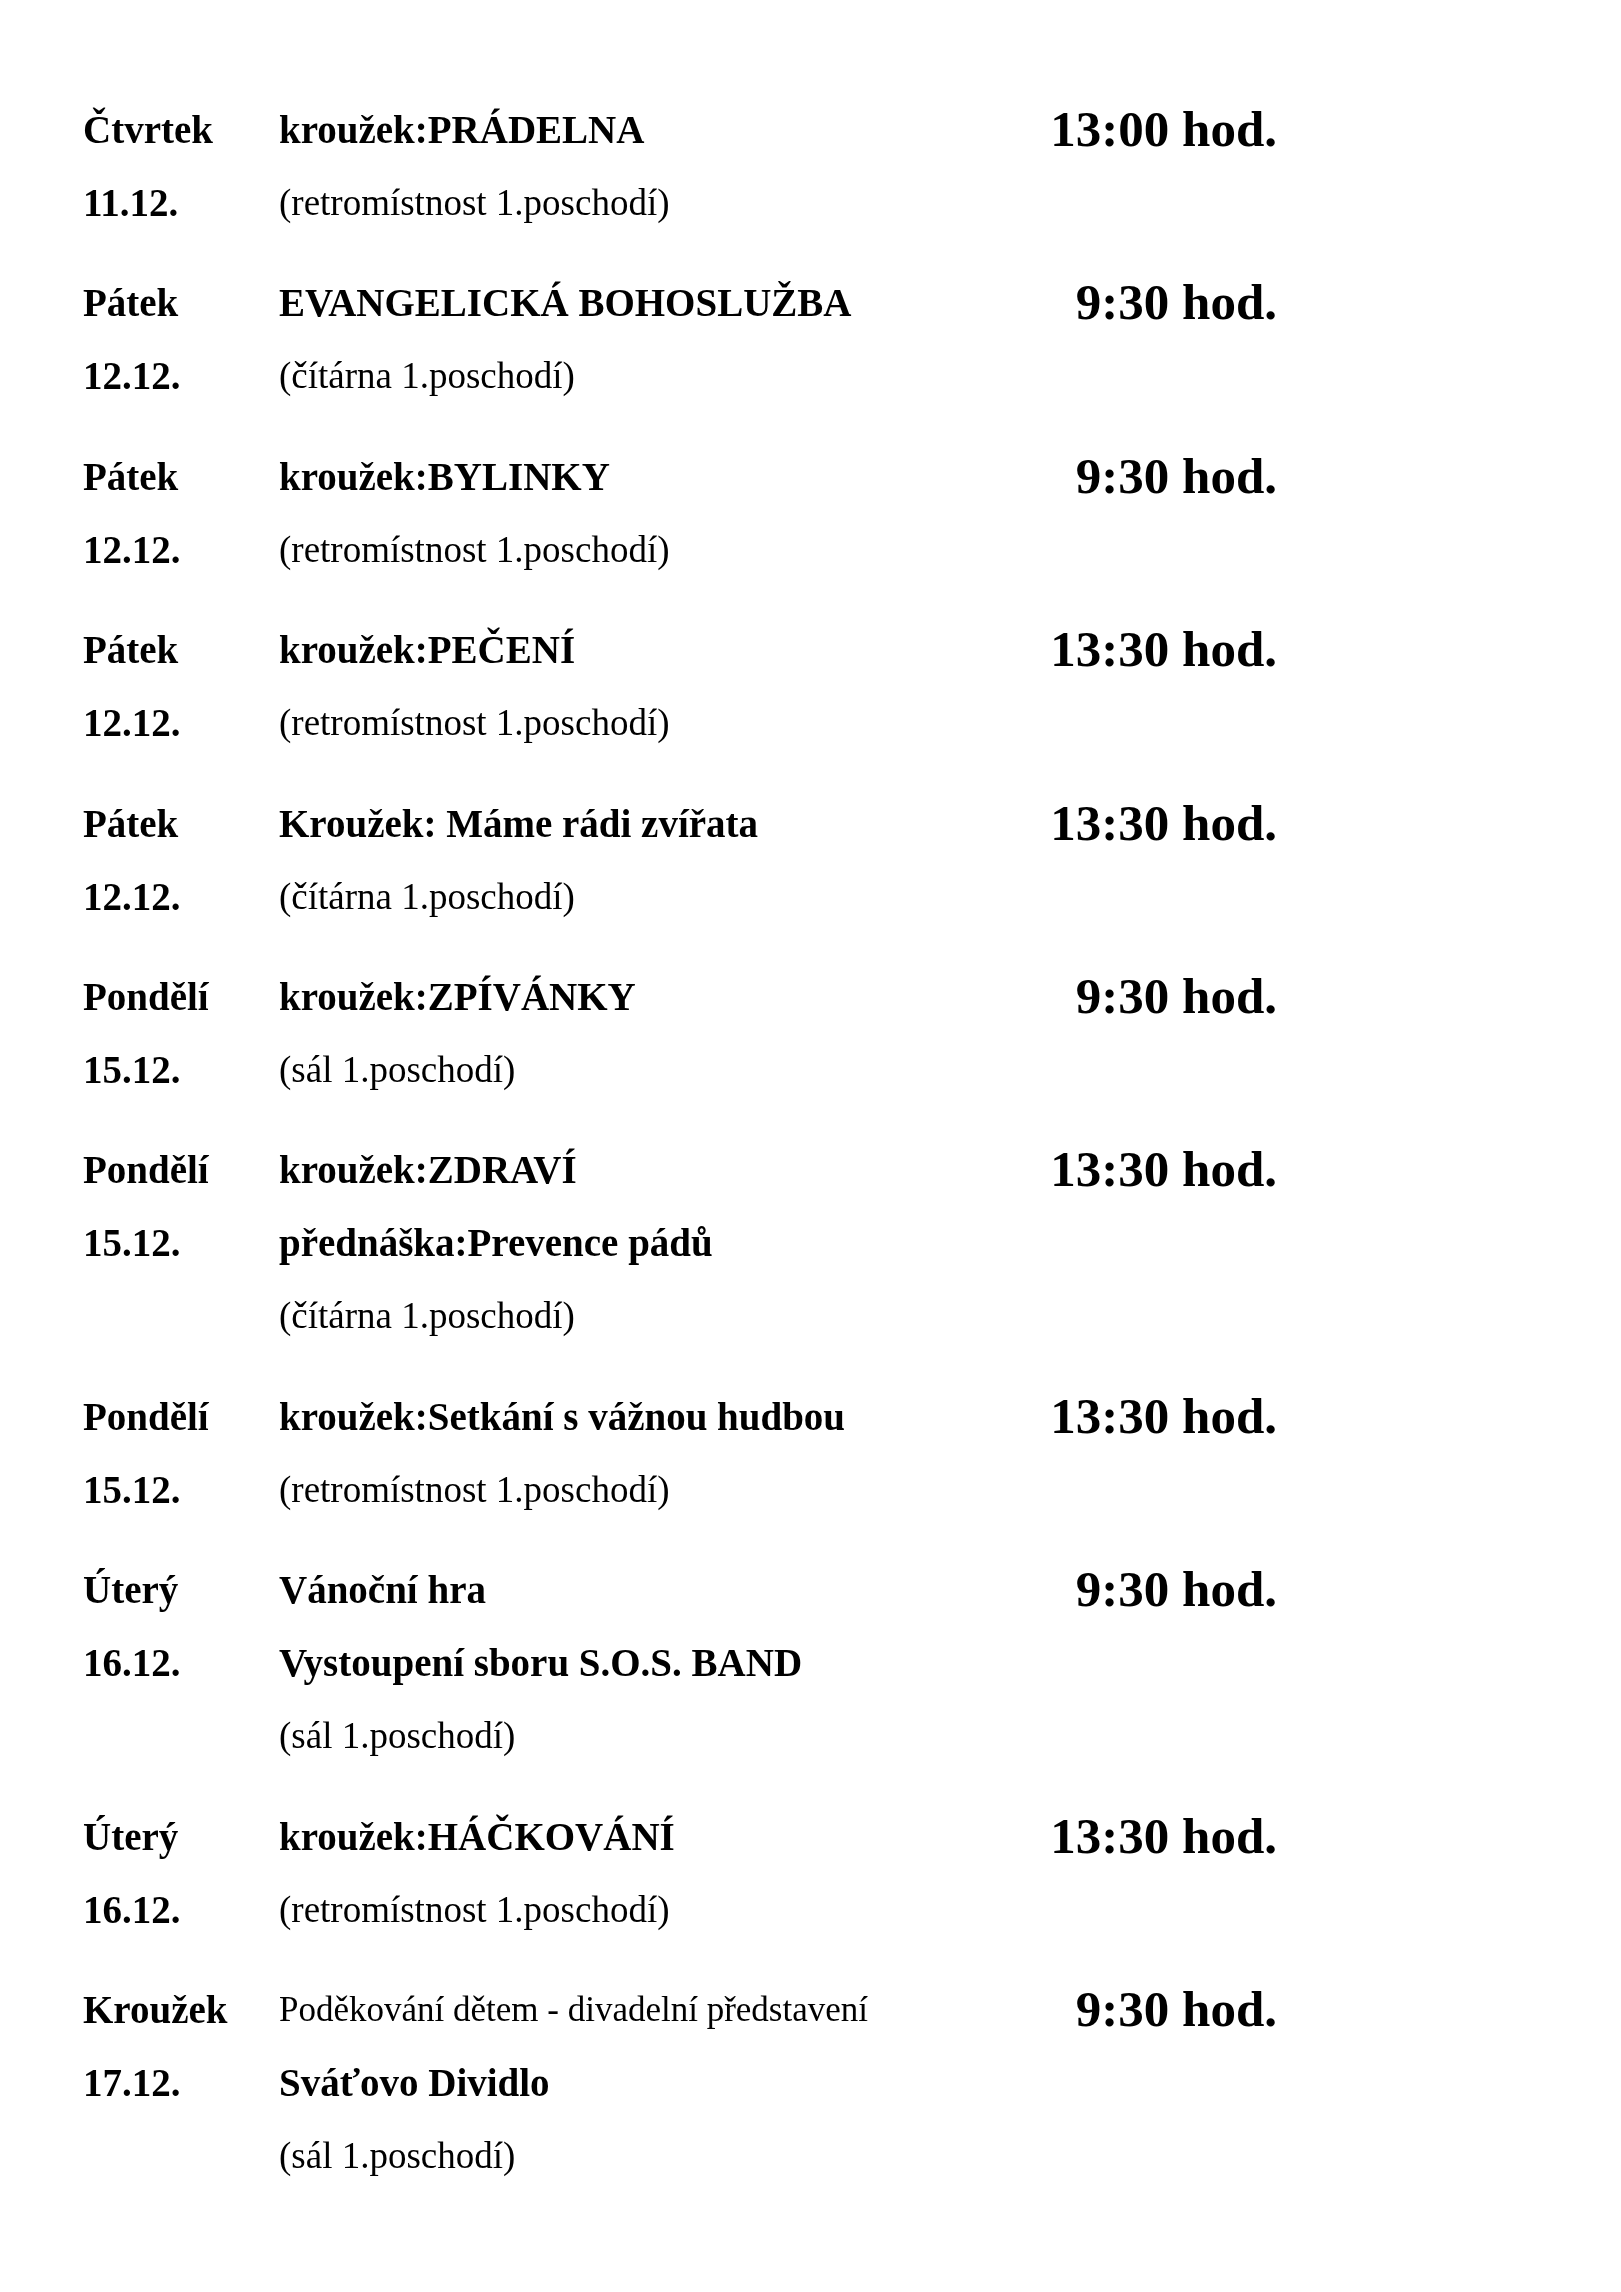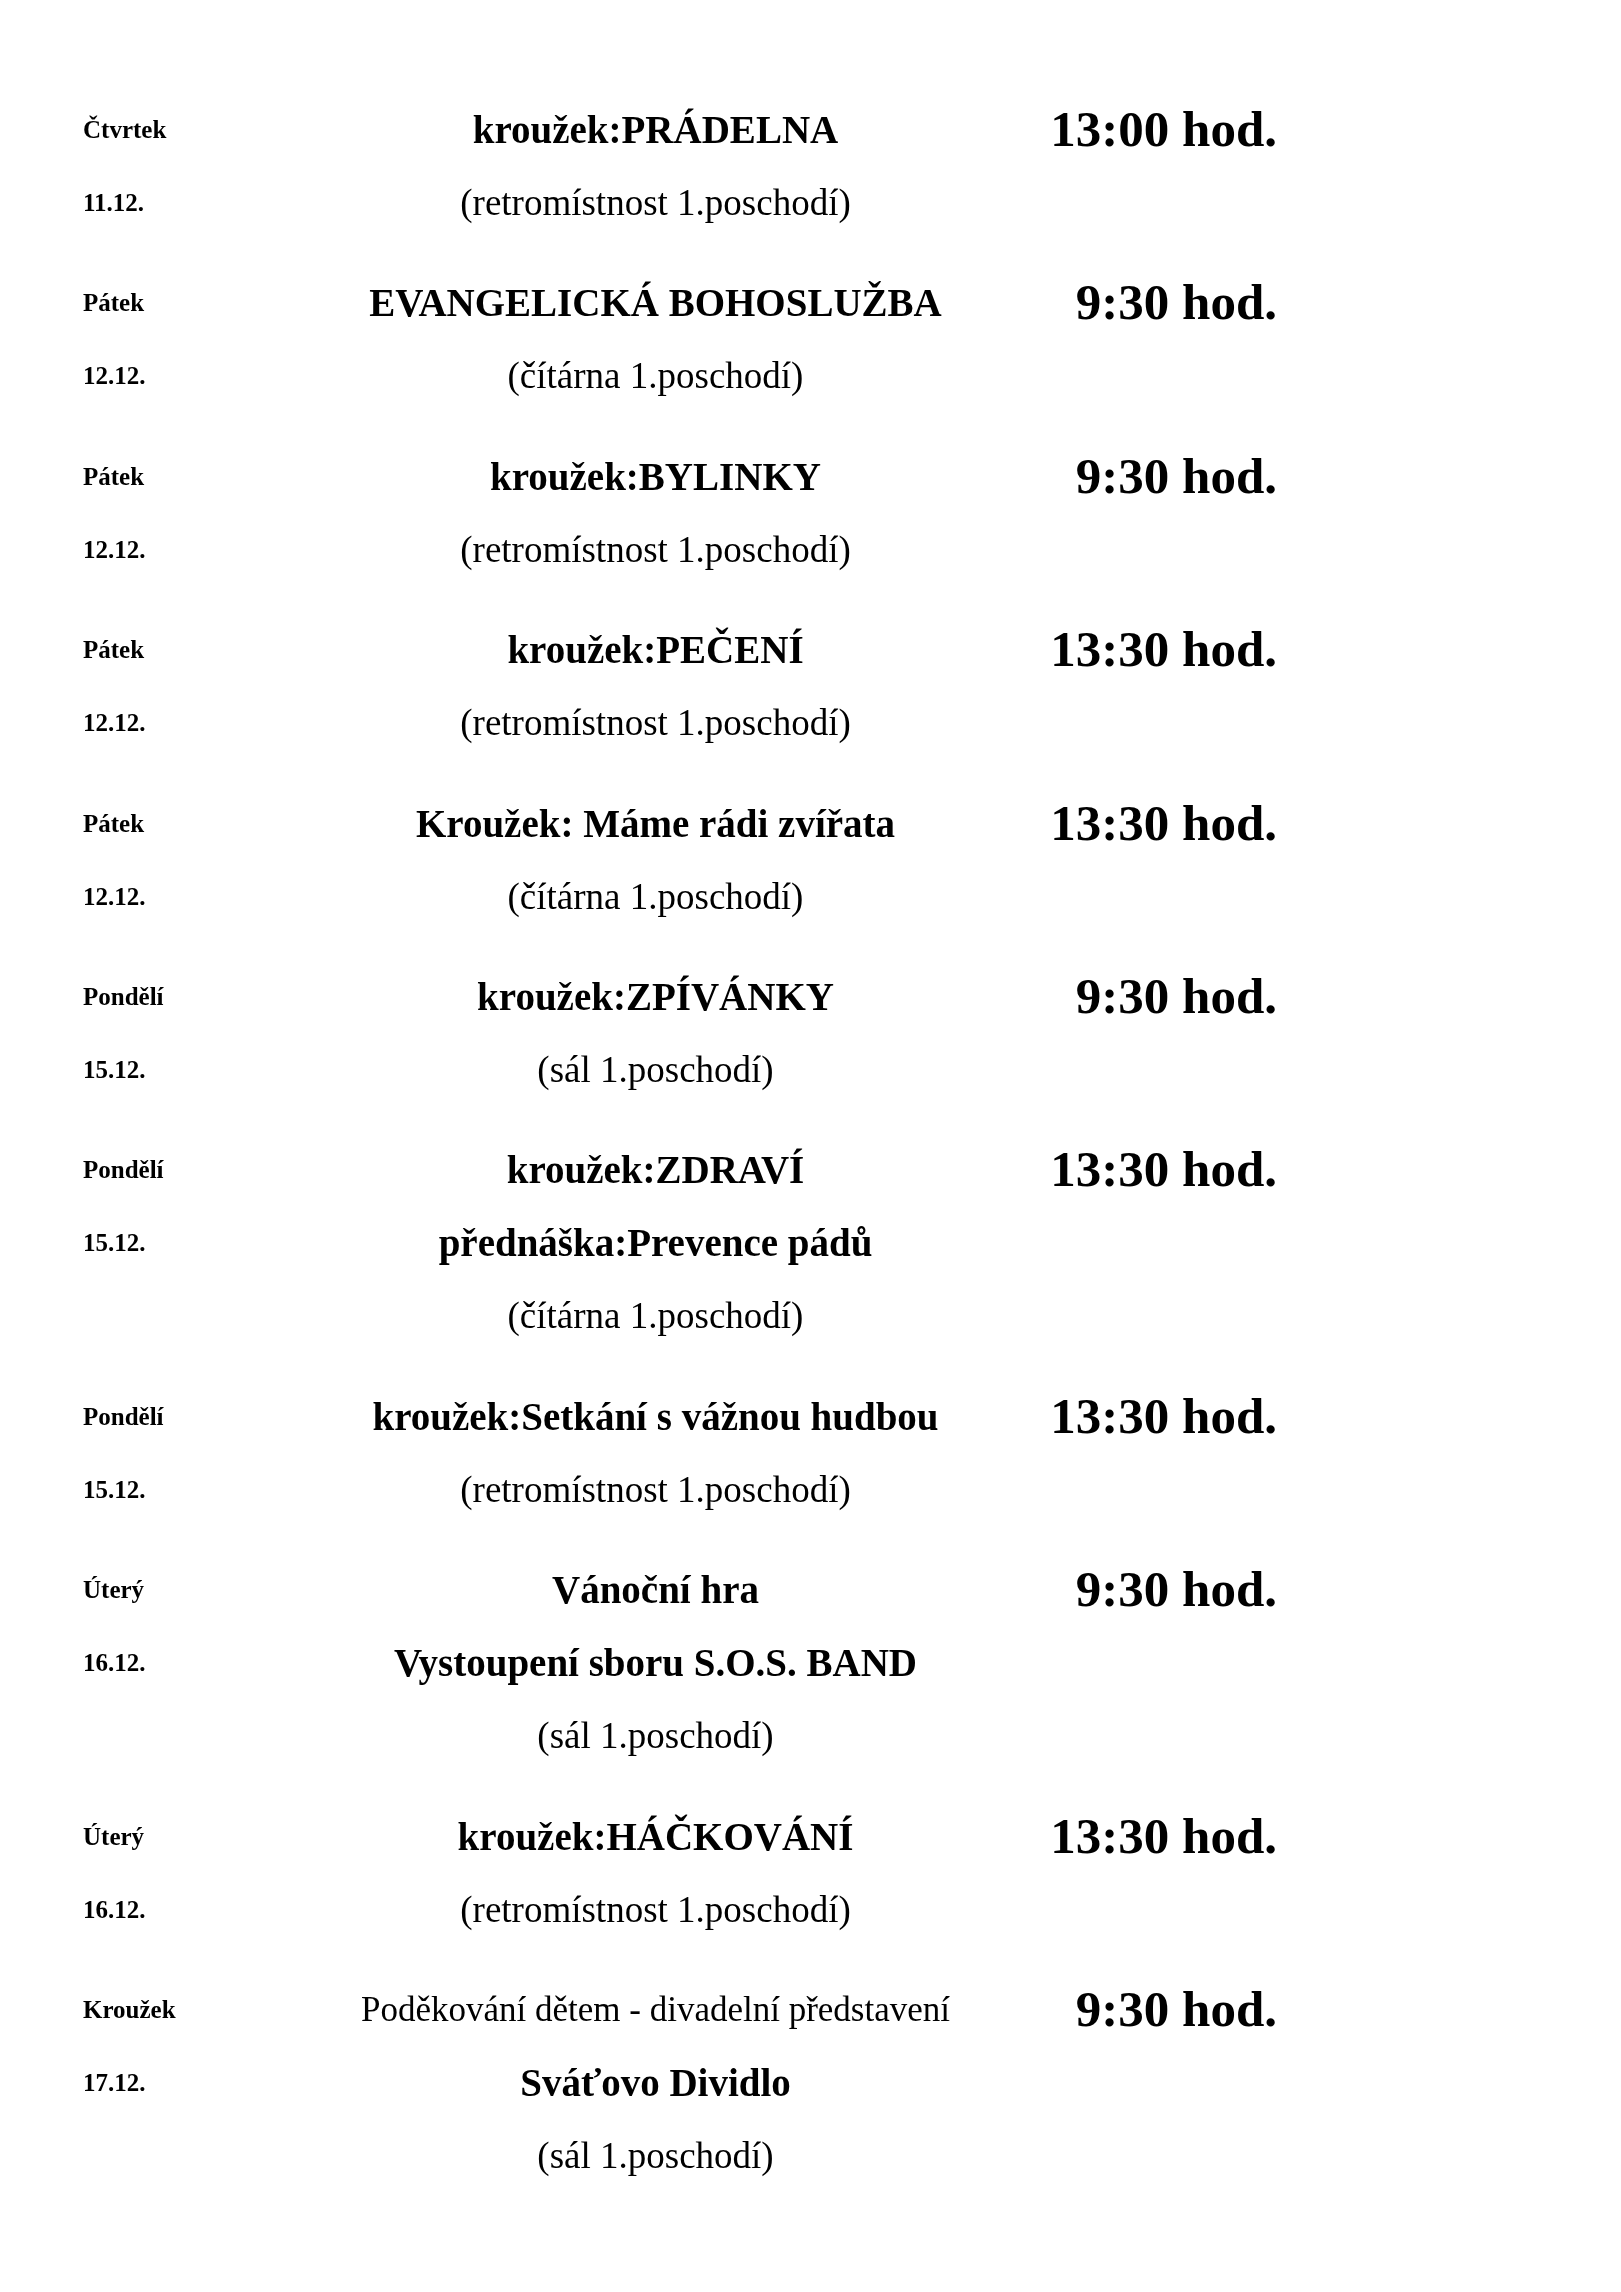"Čtvrtek" .day-label, .date-label { font-size: 25px -> 39px }
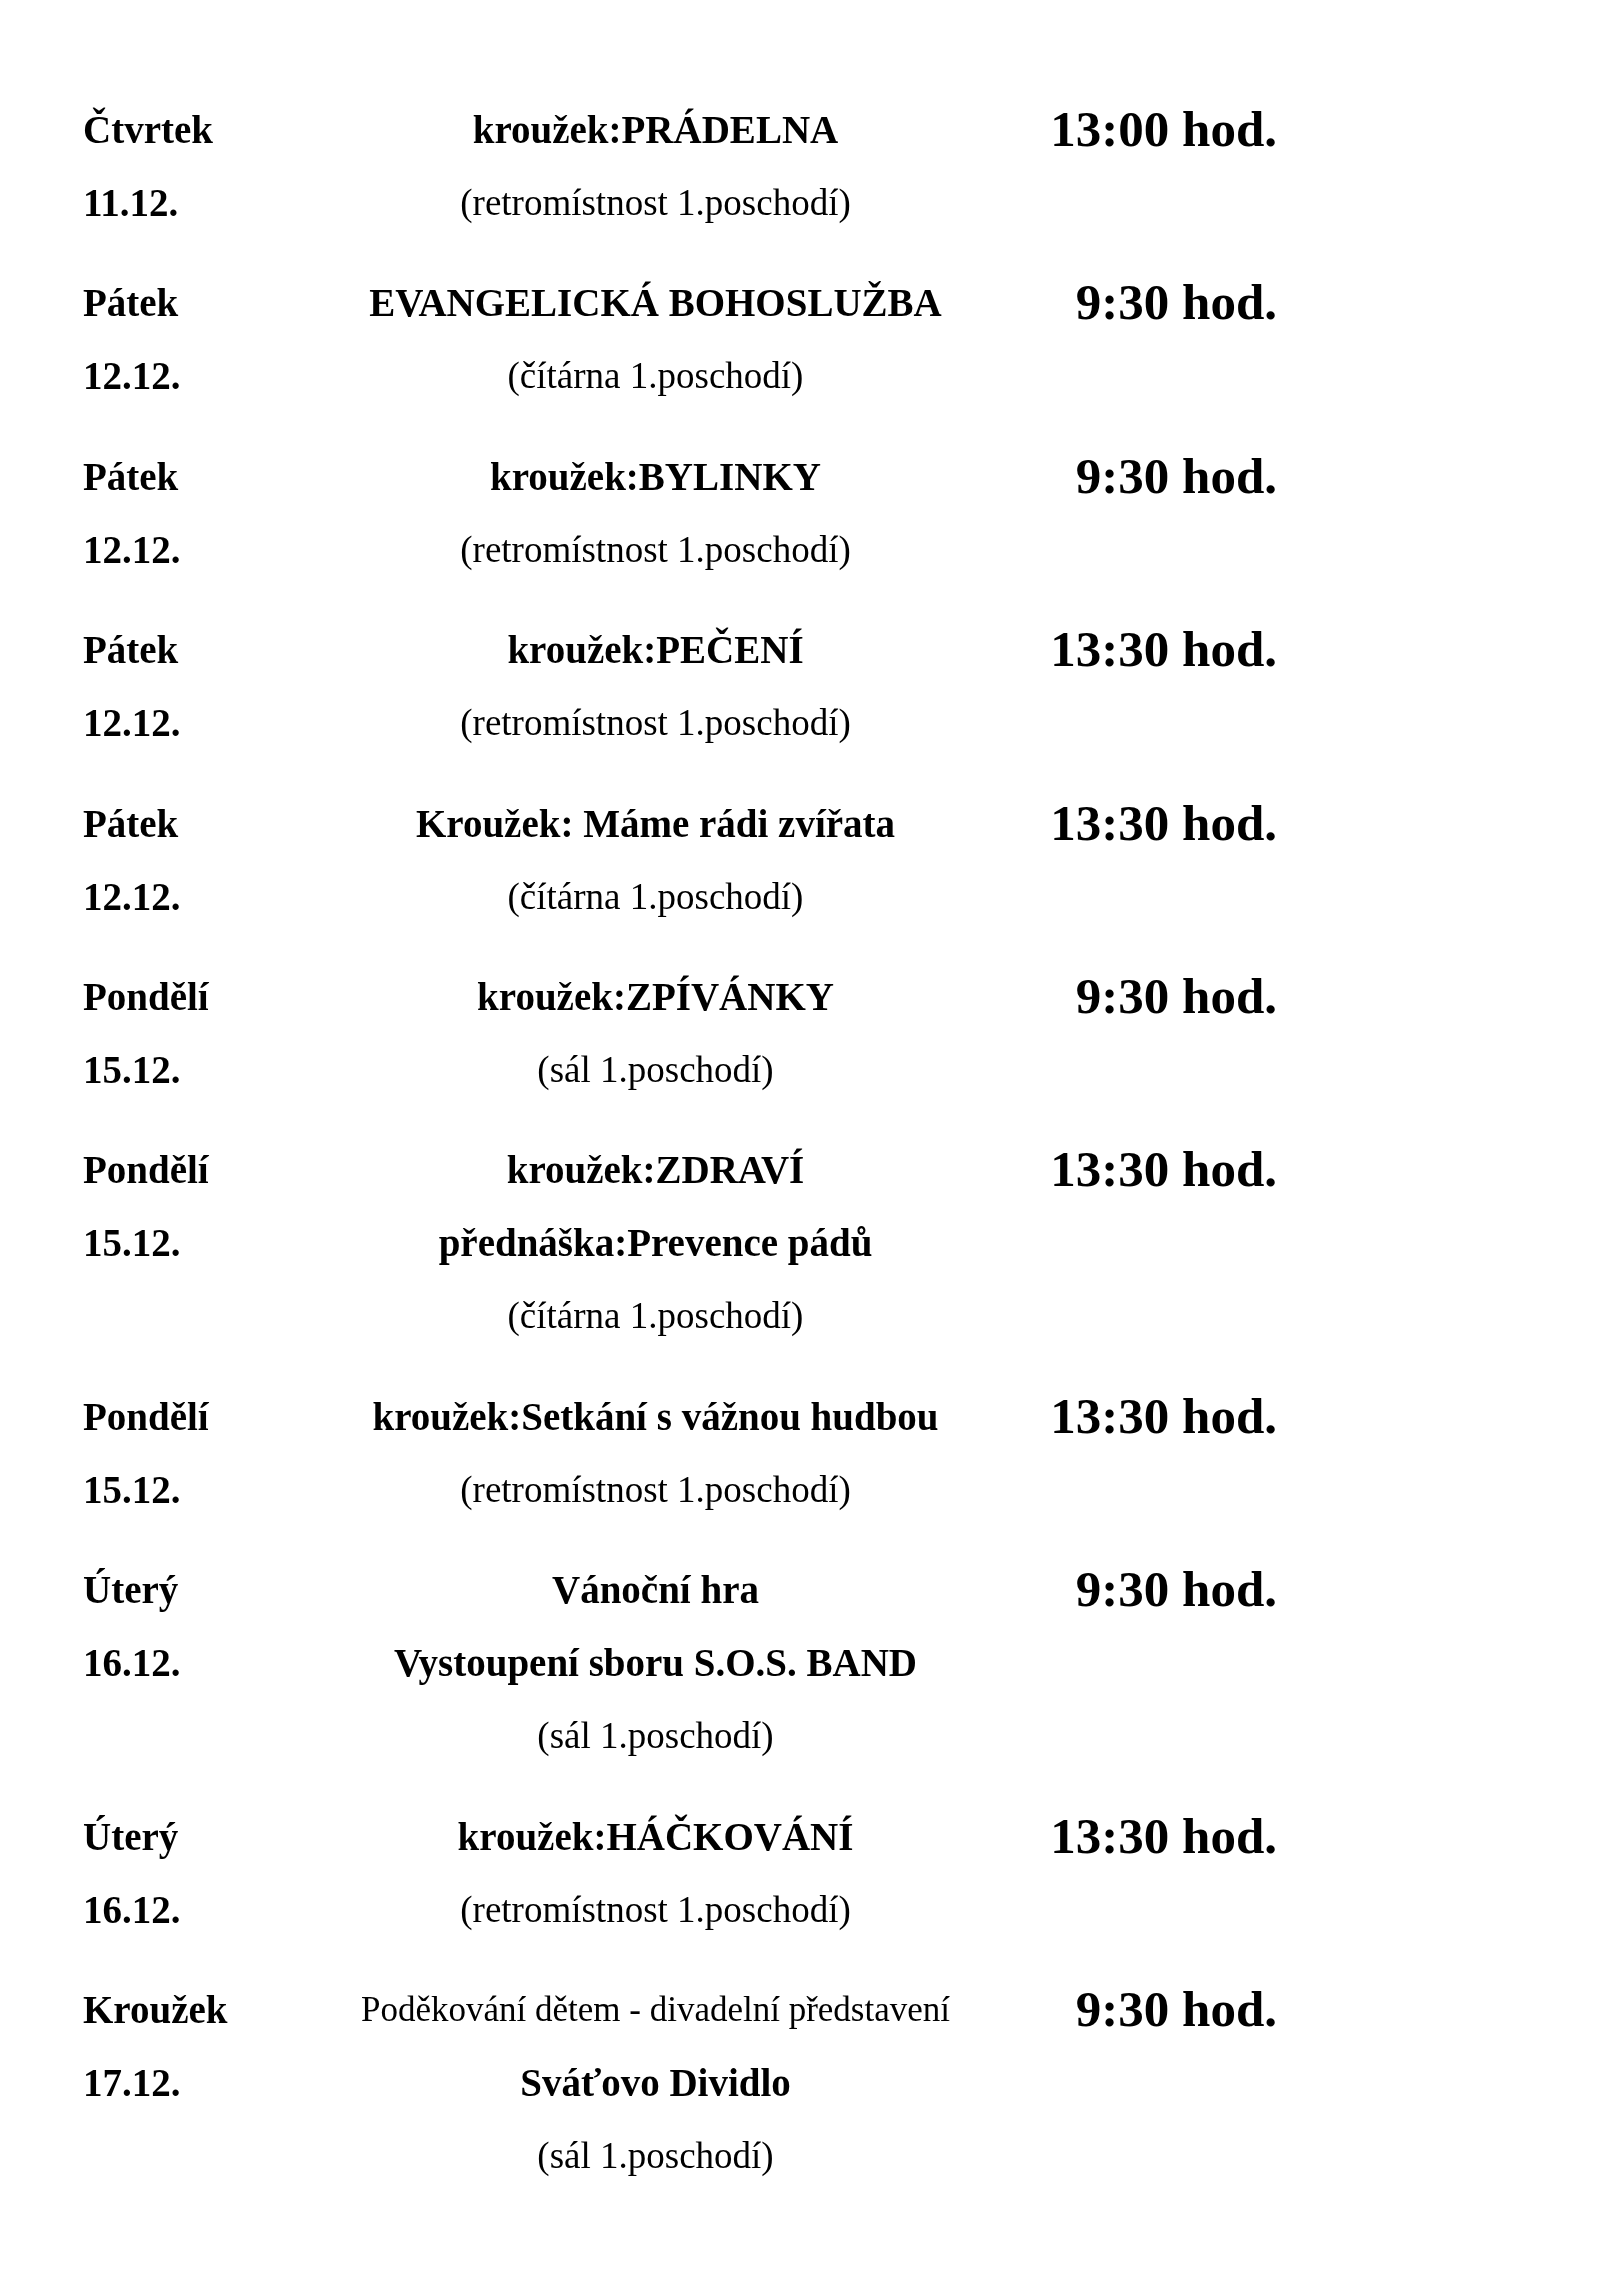"kroužek:PRÁDELNA" .event-col { text-align: center -> none }
